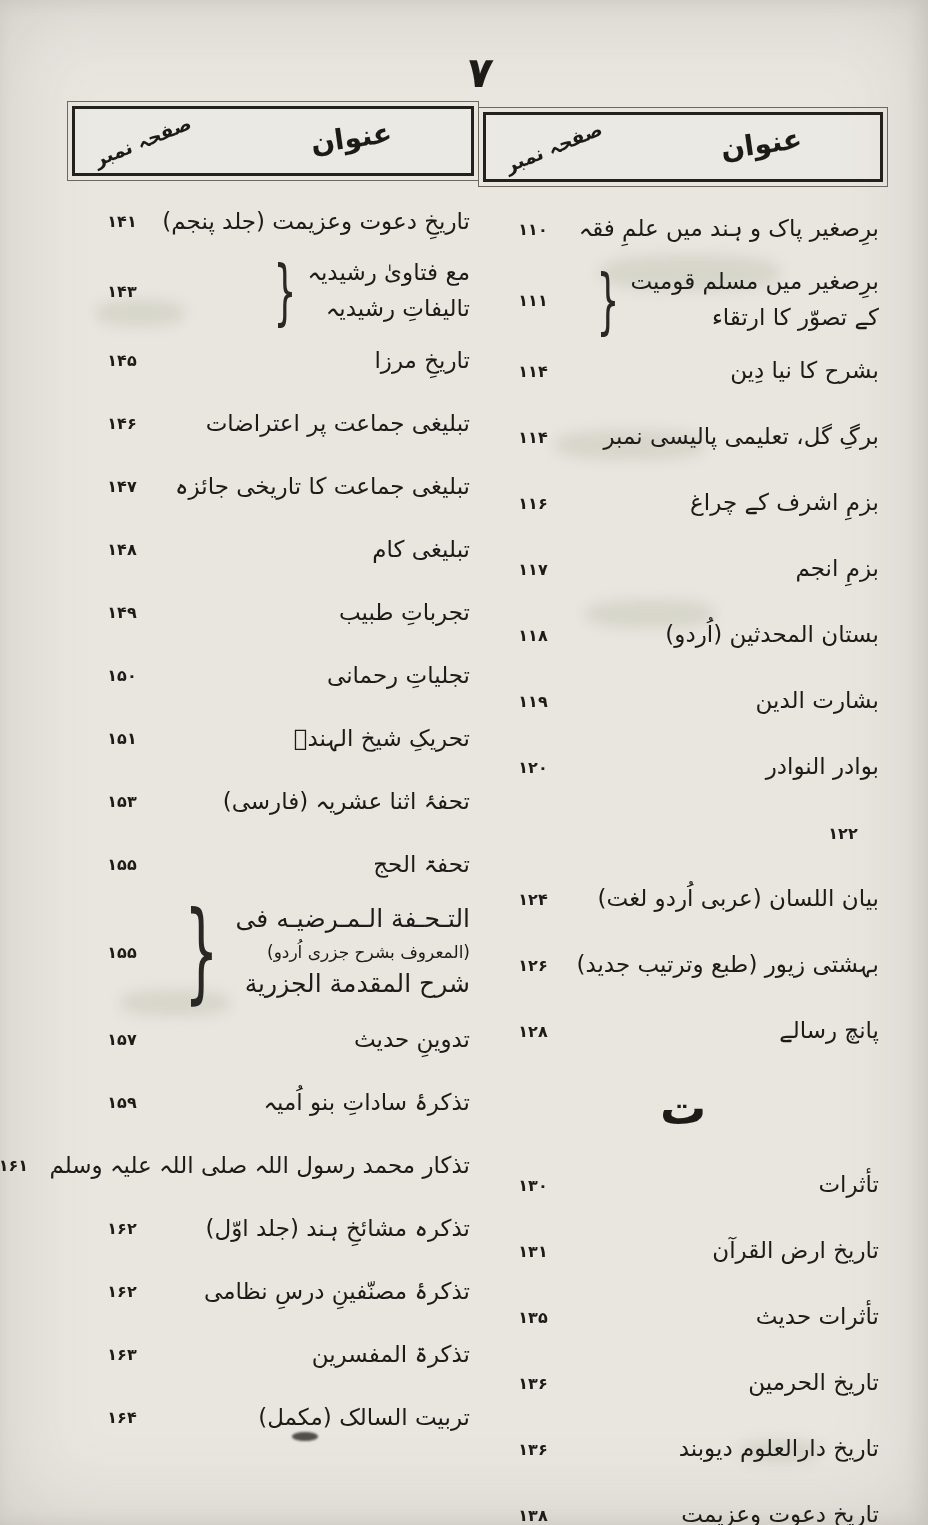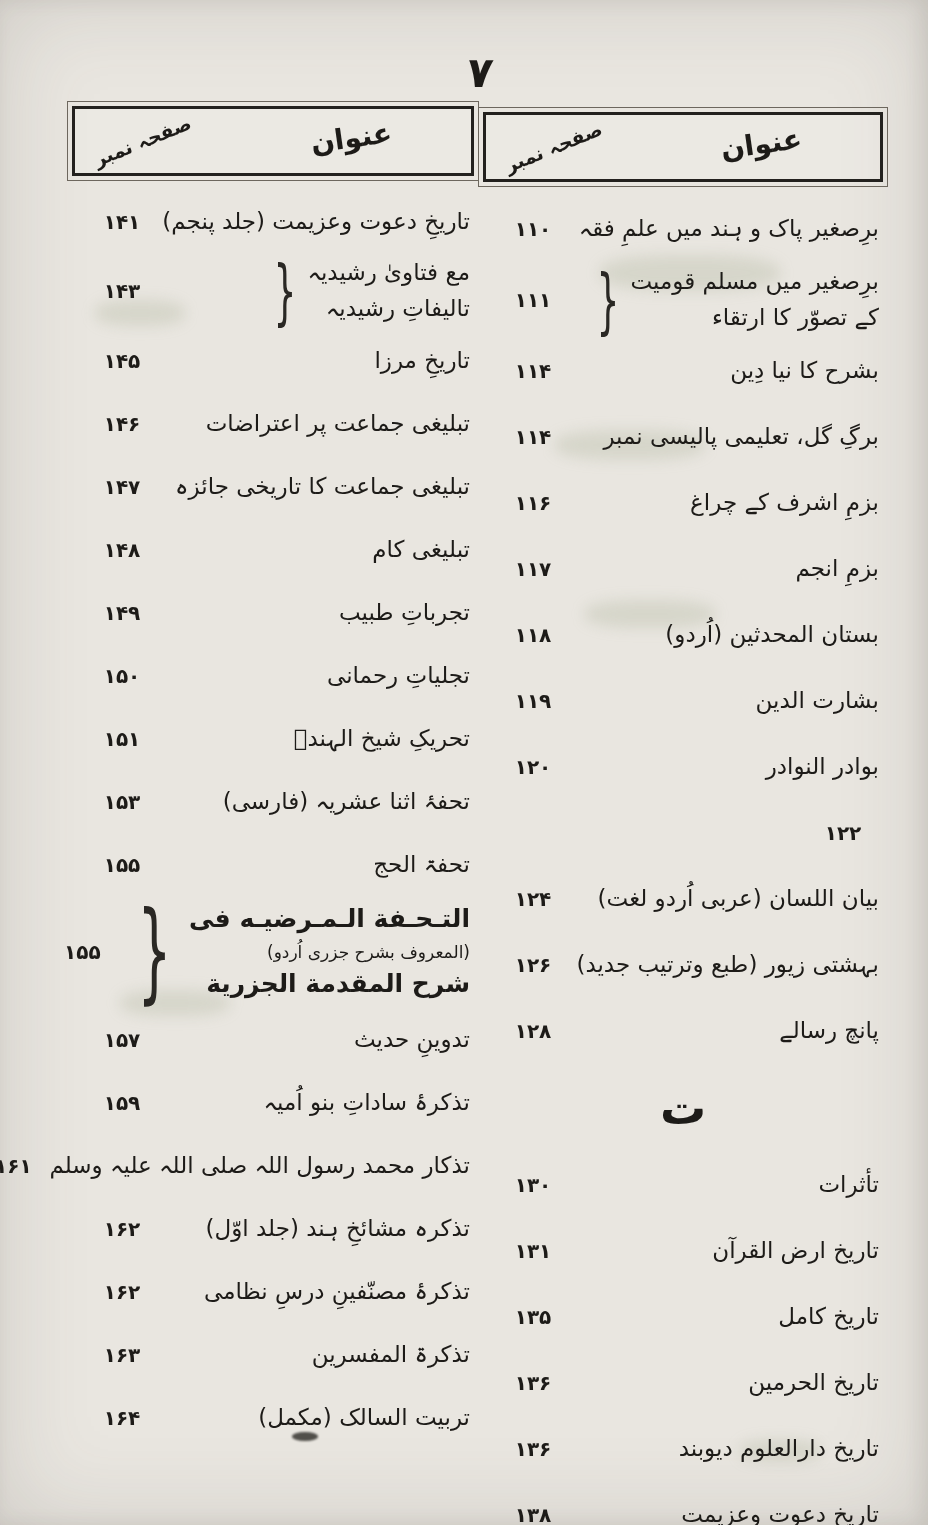"۱۴۱" .pnum { font-size: 20px -> 16px }
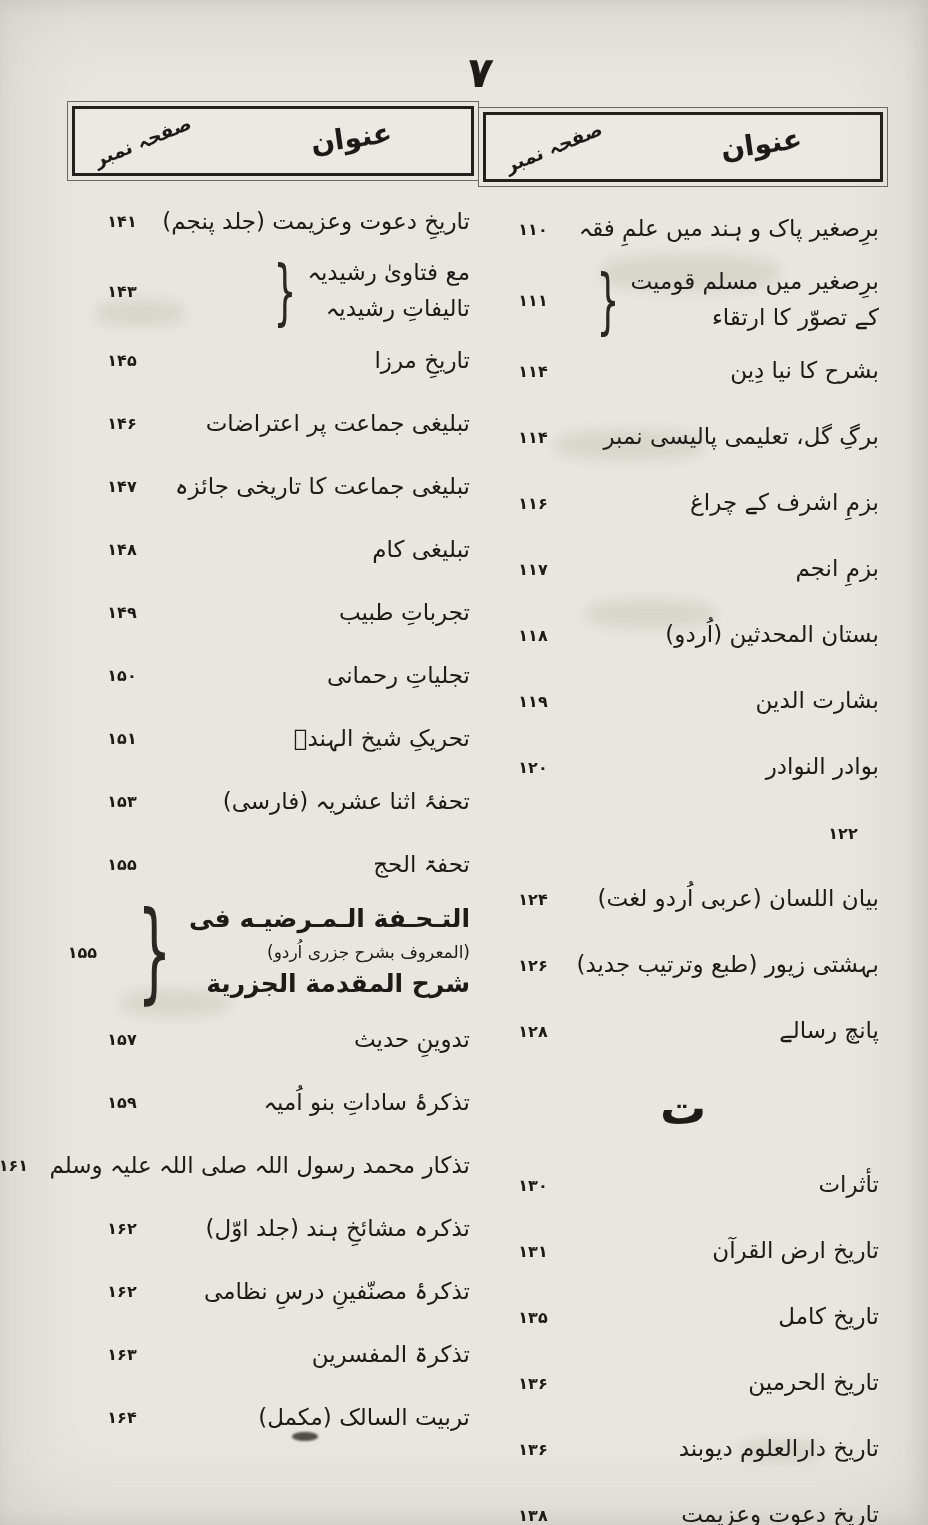"التـحـفة الـمـرضيـه فى" .title .tline.bold { font-weight: bold -> normal }
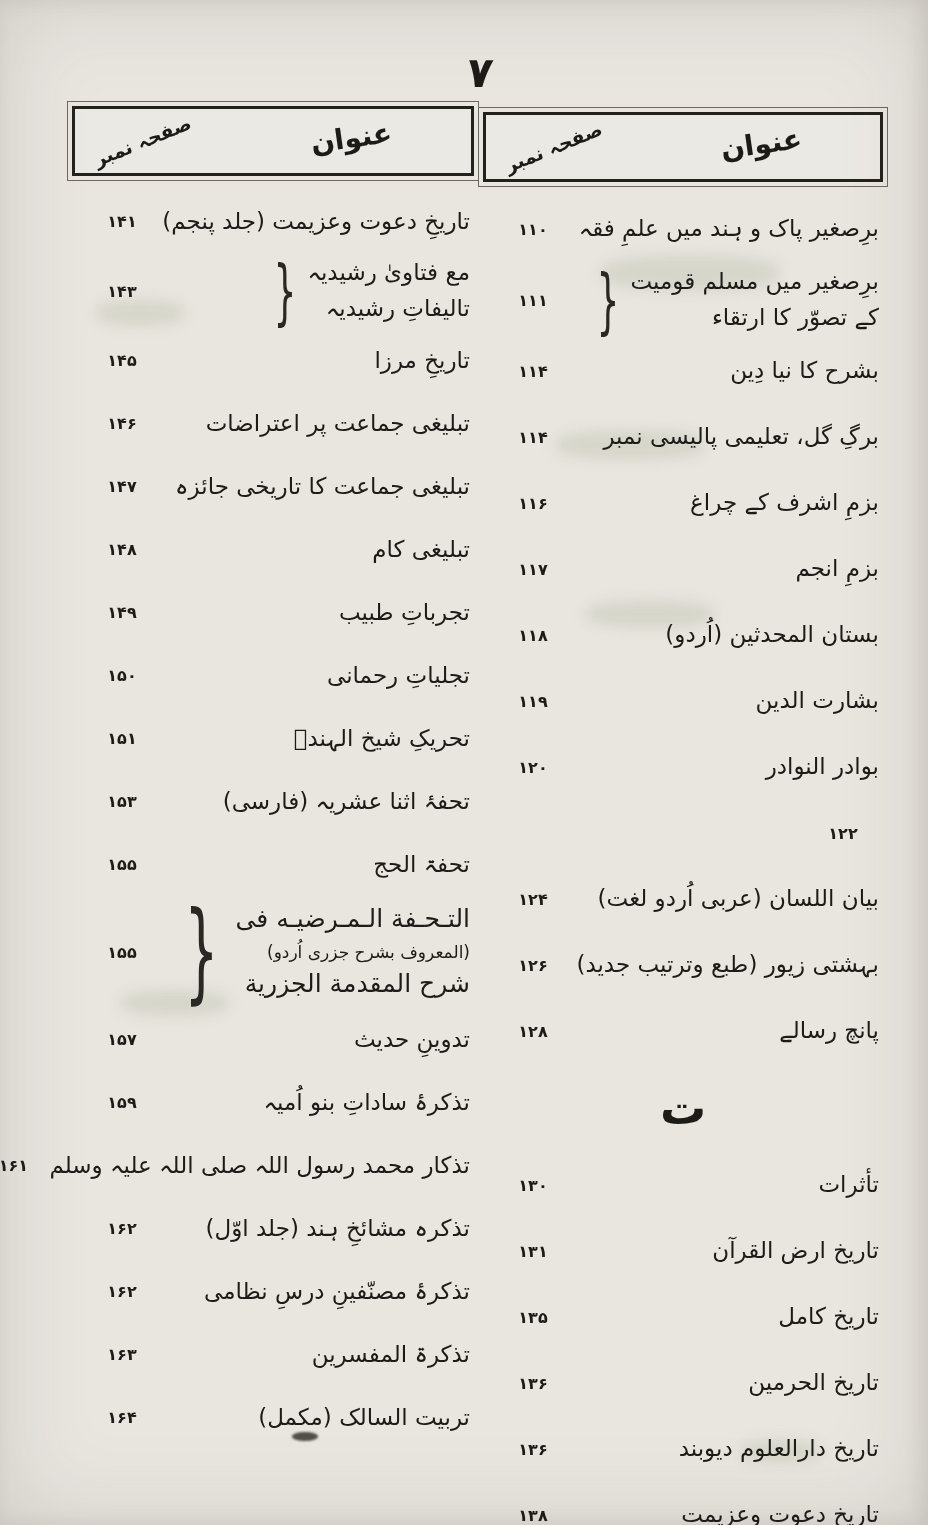"تاریخ کامل" div.tline { text: تاریخ کامل -> تأثرات حدیث }
